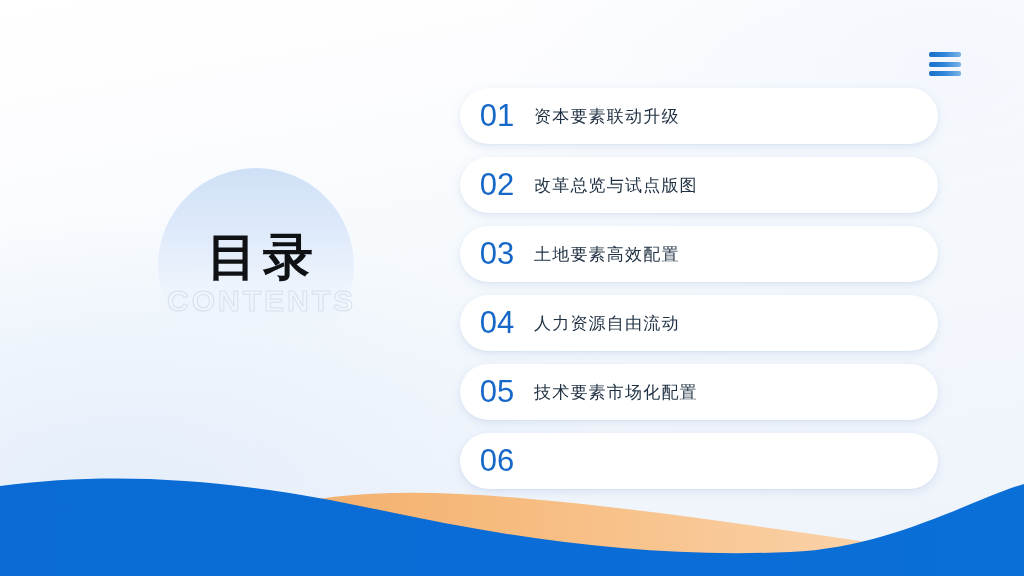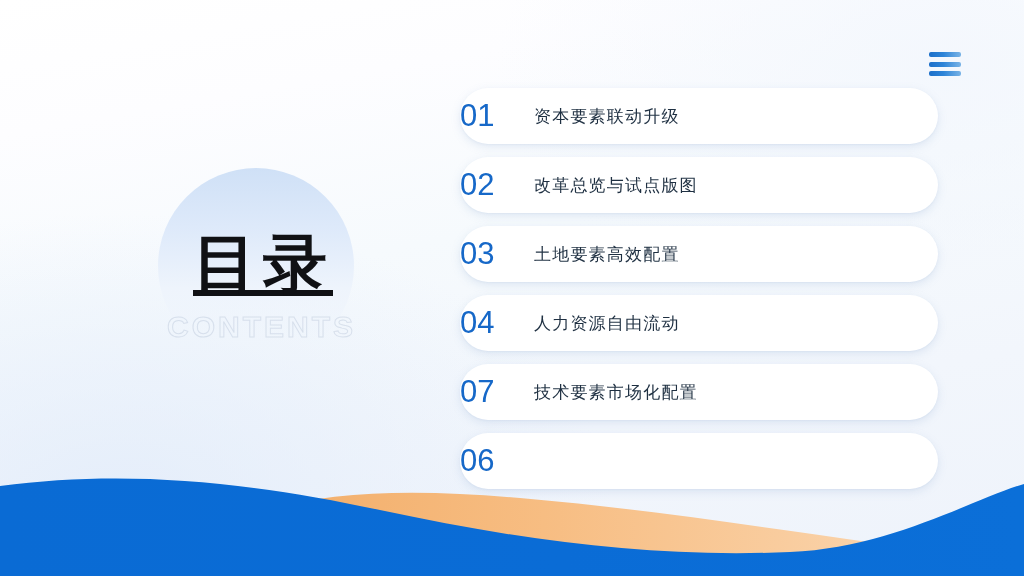"01" .row-num { text-align: none -> center }
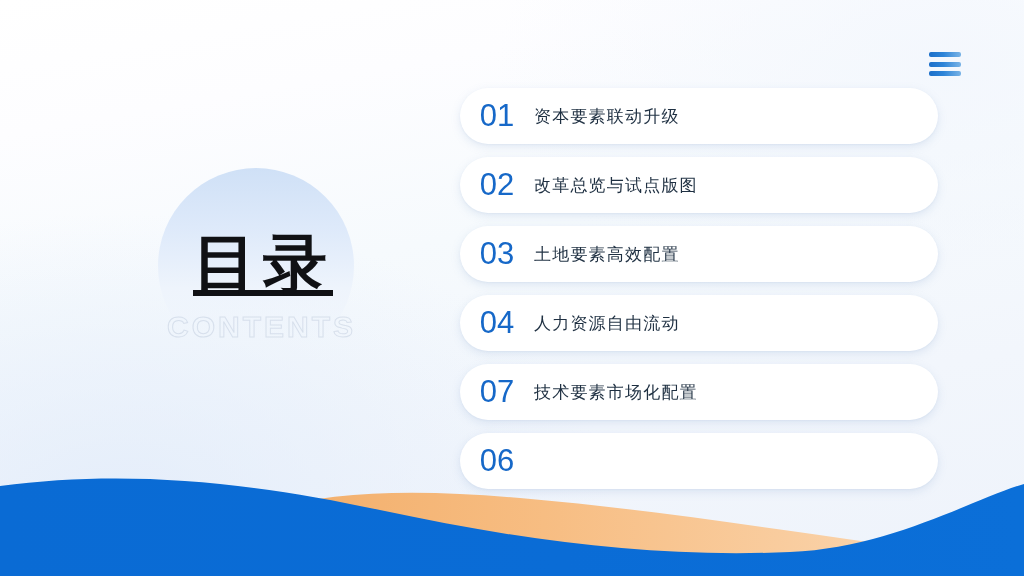"目录" .title-cn { font-size: 64px -> 50px; margin: 36px 0 16px 0 -> 36px 0 4px 0; text-decoration: underline -> none }
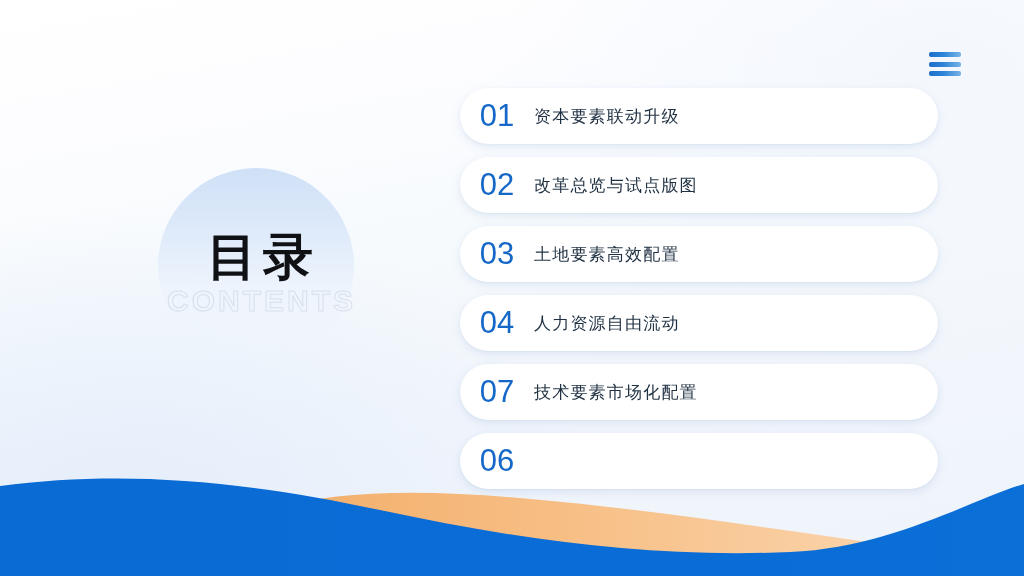"07" div.row-num { text: 07 -> 05 }
